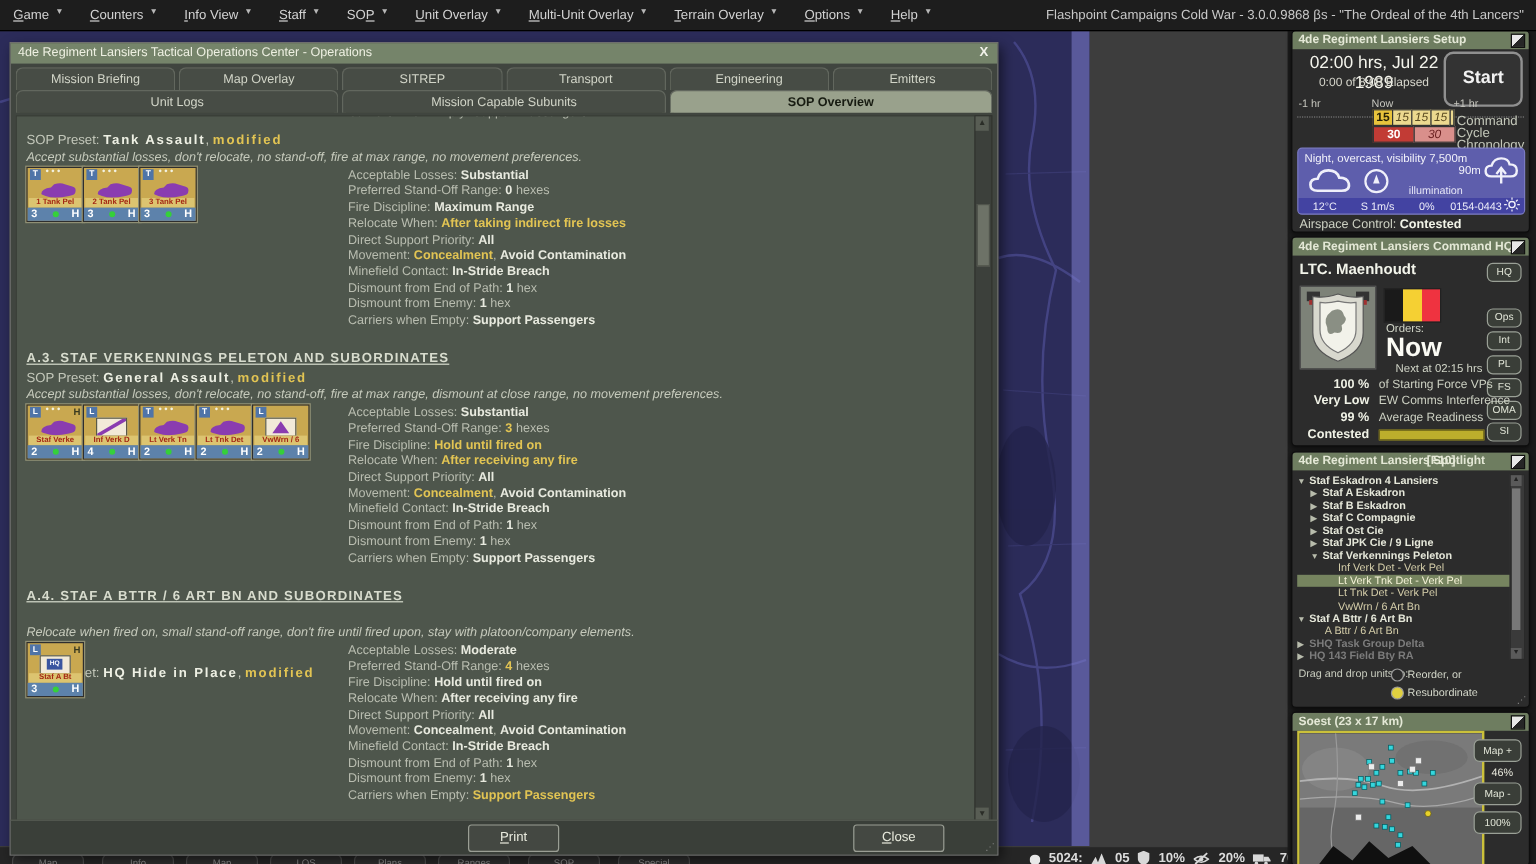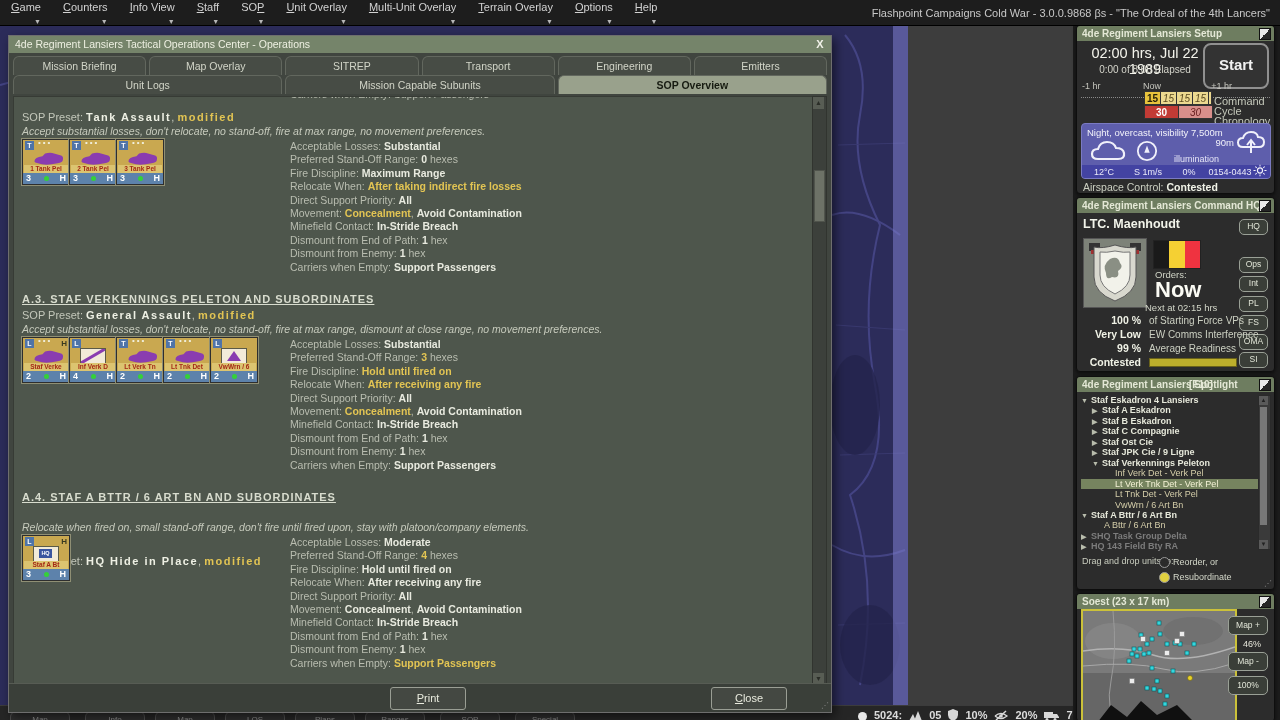"Game" .menu-item { align-items: flex-end -> flex-start; flex-direction: column -> none }
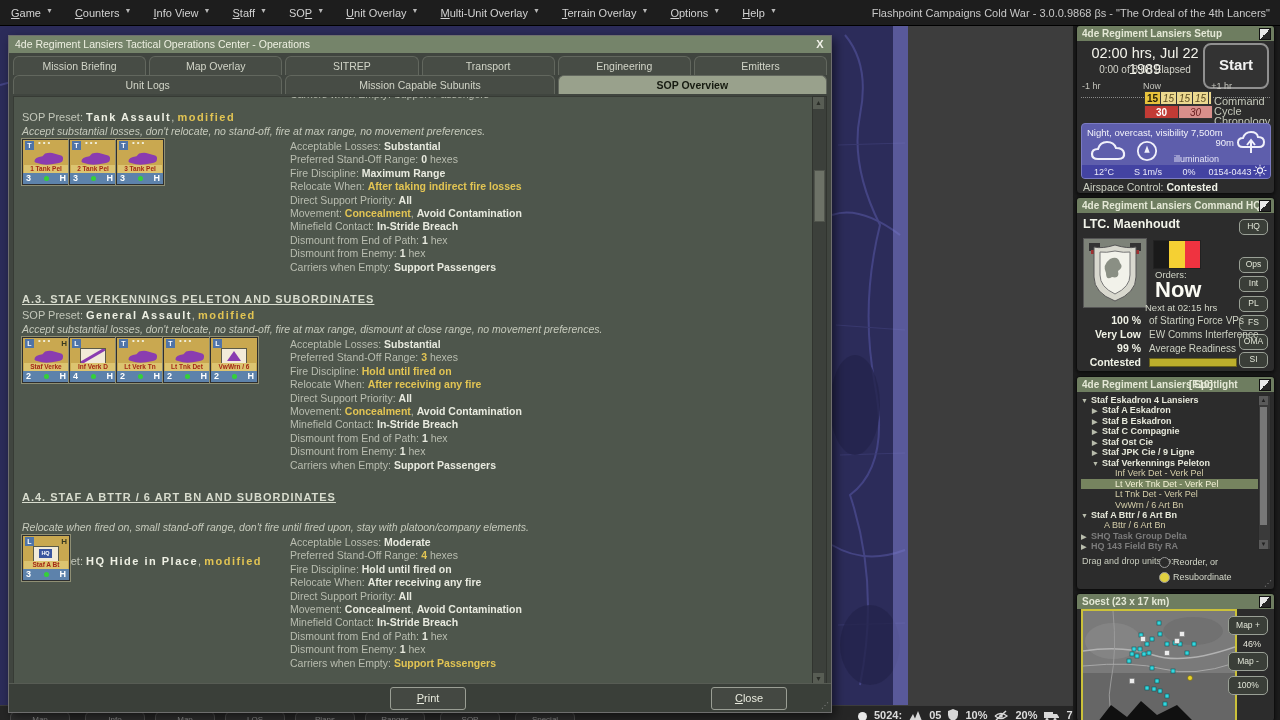"Next at 02:15 hrs" .orders-n { left: 68px -> 86px }
